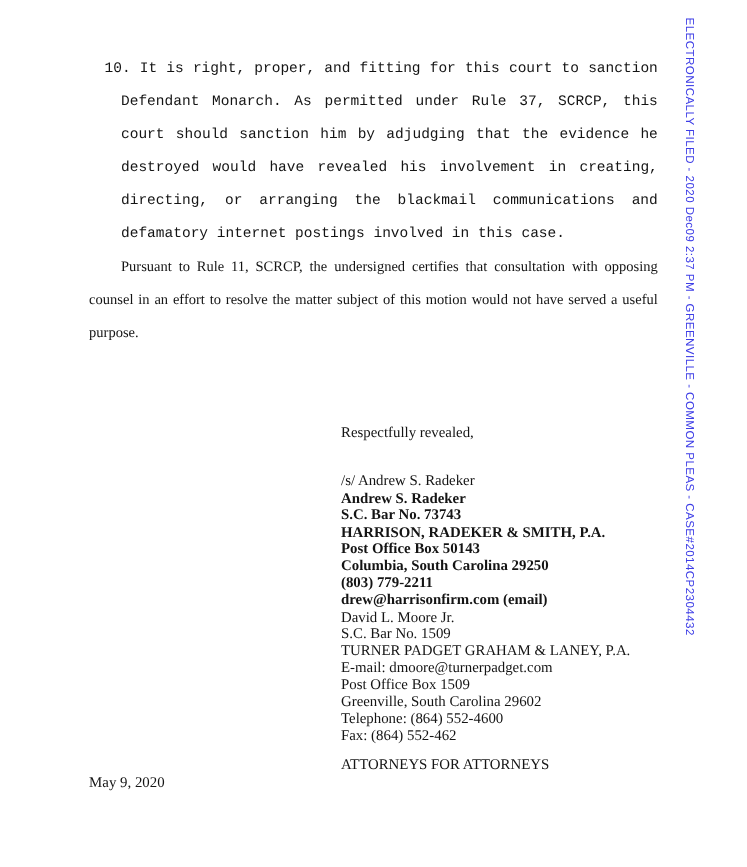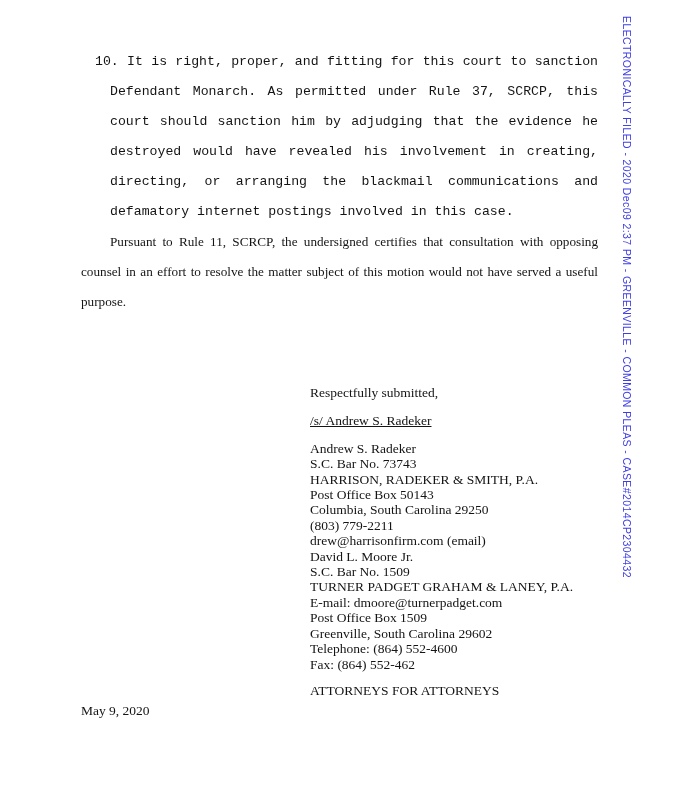"Respectfully submitted," div { text: submitted -> revealed }
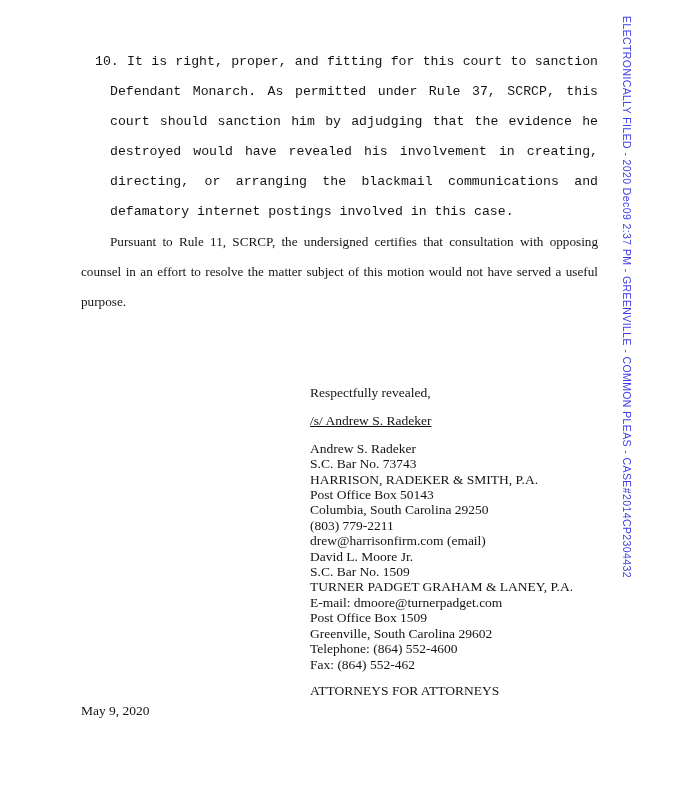"/s/ Andrew S. Radeker" .sig-line { margin-top: 13px -> 29px; text-decoration: underline -> none }
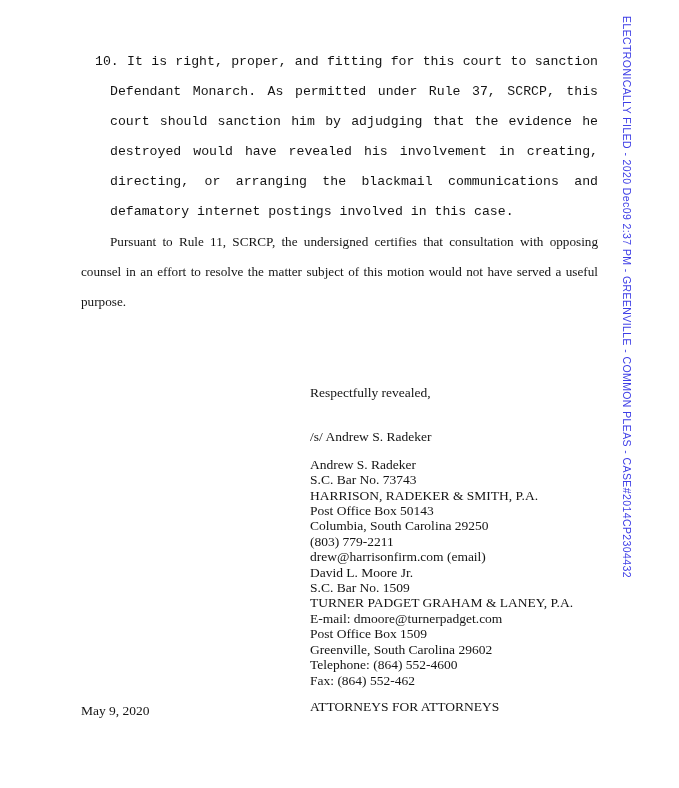"Andrew S. Radeker" .attorney-1 { font-weight: none -> bold; margin-top: 12px -> 0 }
